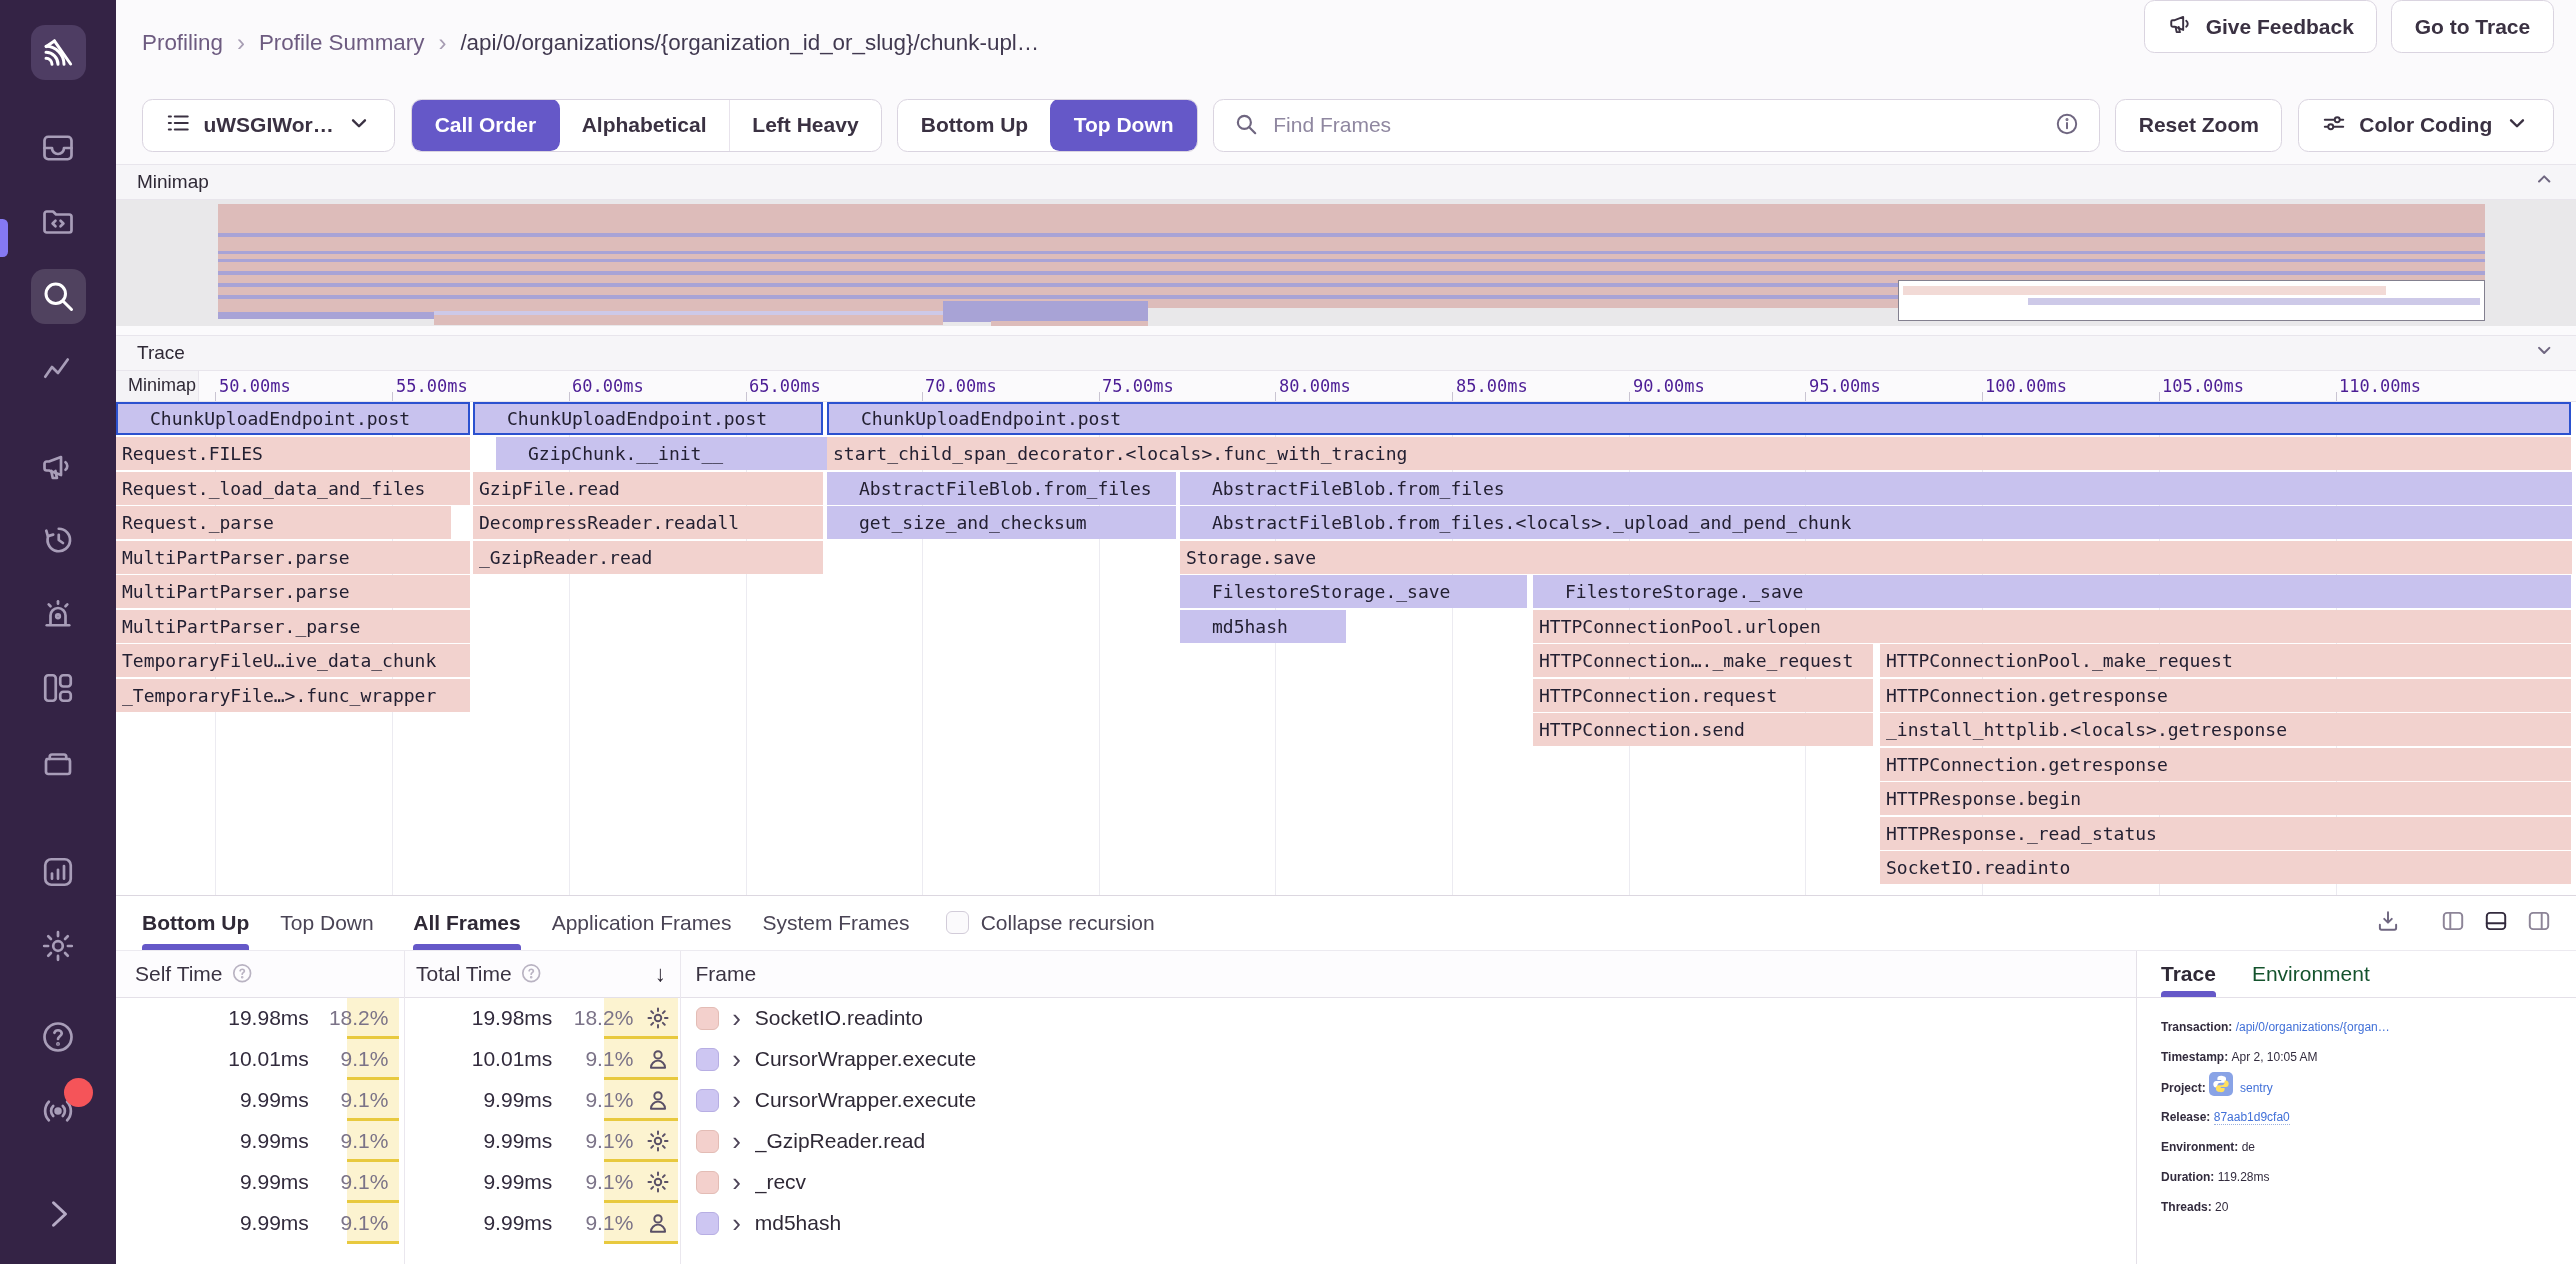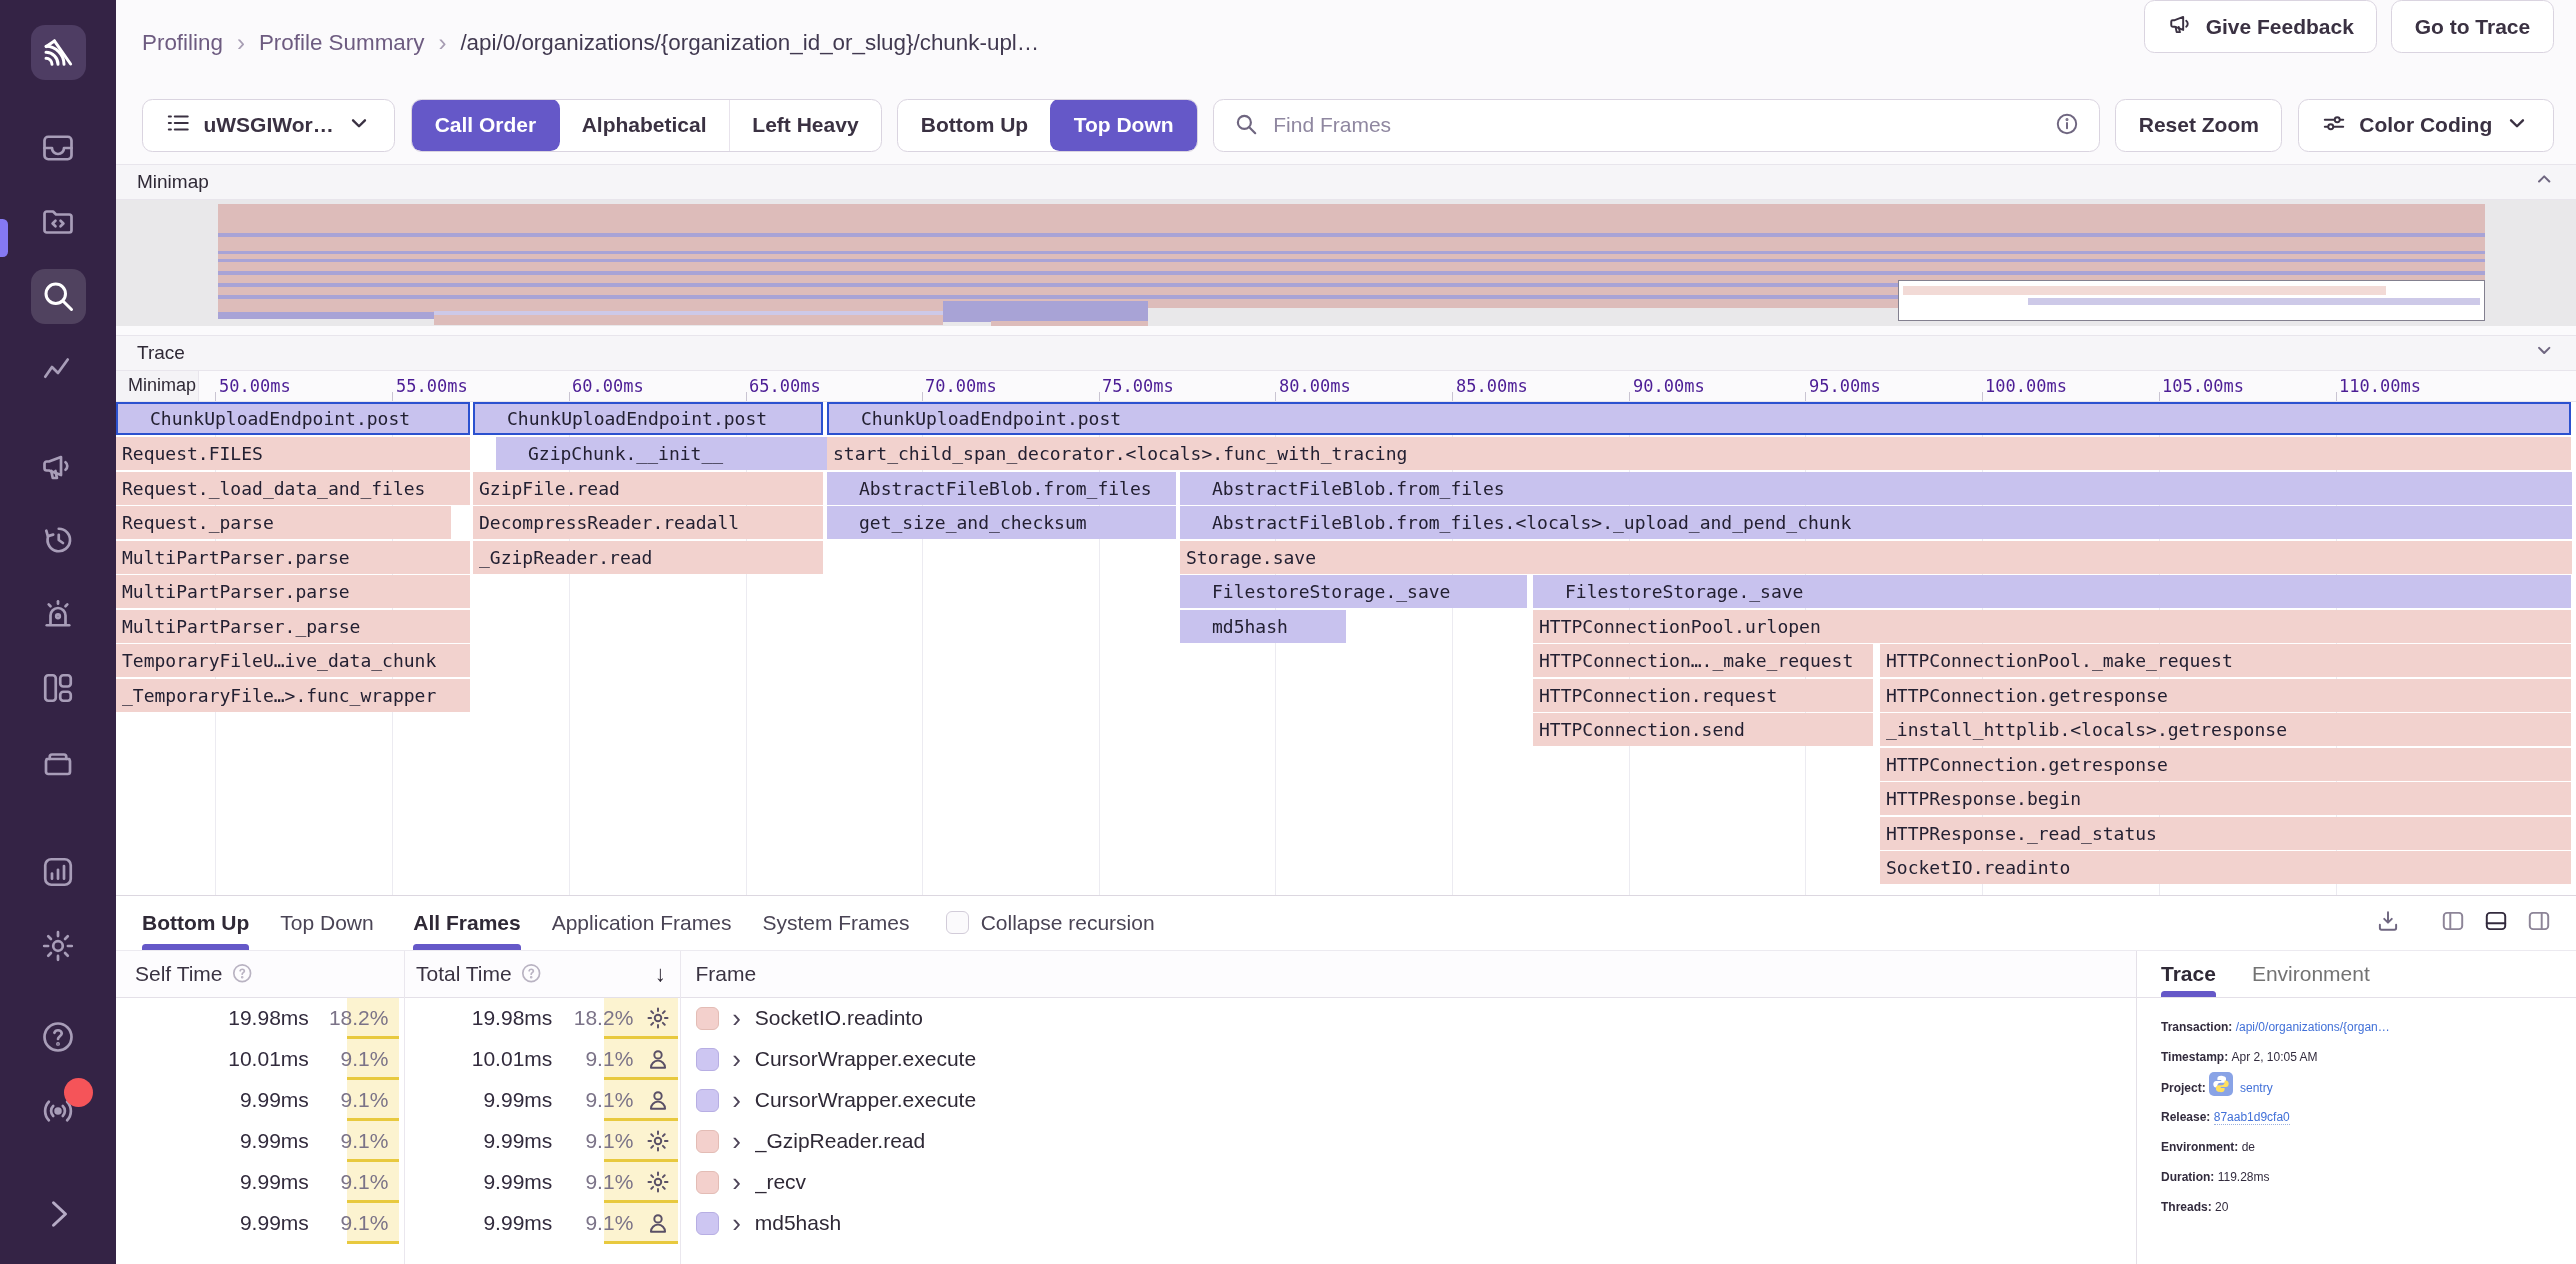"Environment" .dtab { color: #737373 -> #14532d }
